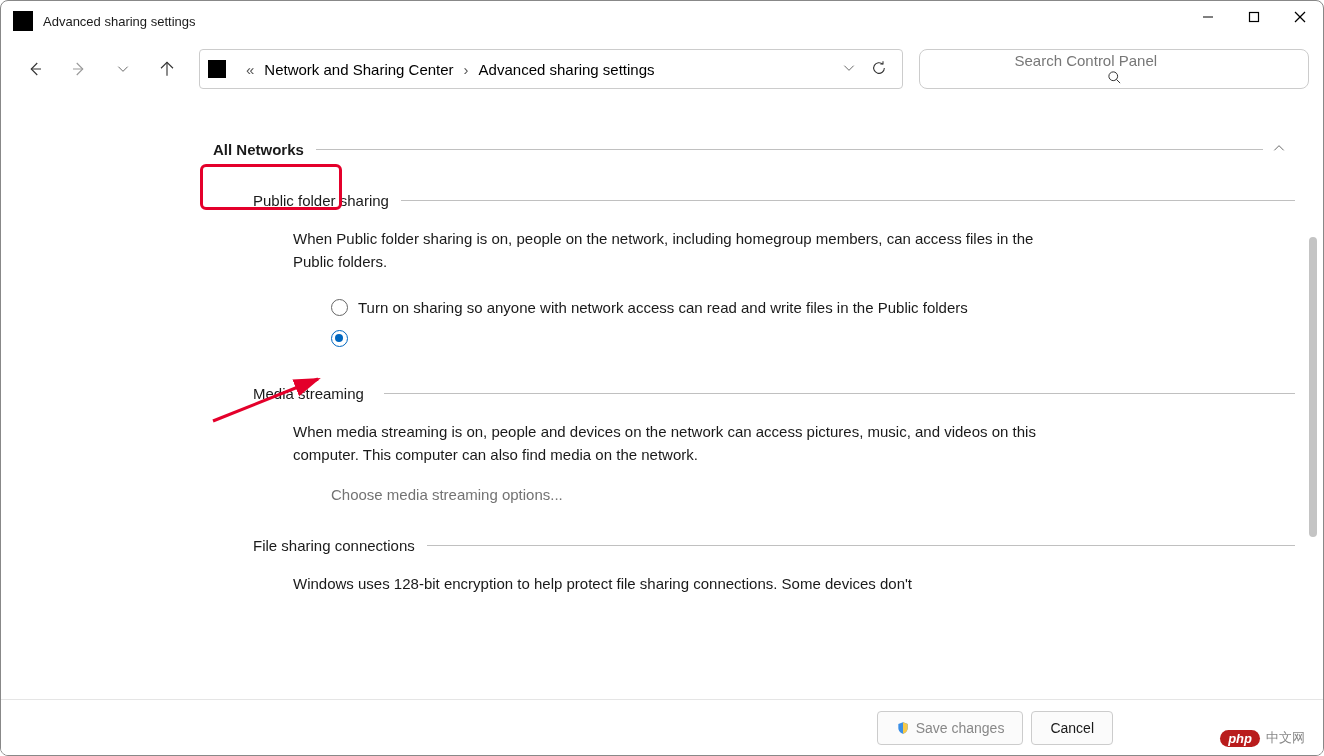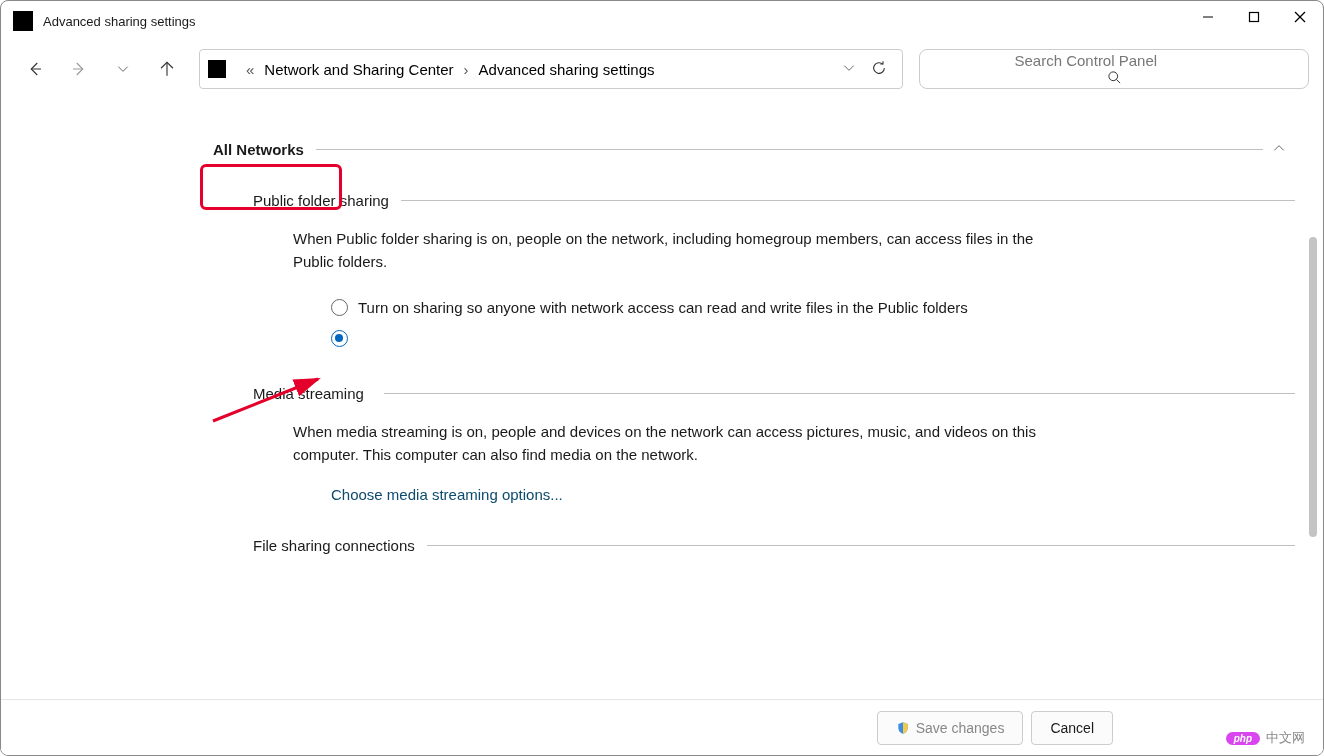"Choose media streaming options..." .link { color: #0c4a6e -> #737373 }
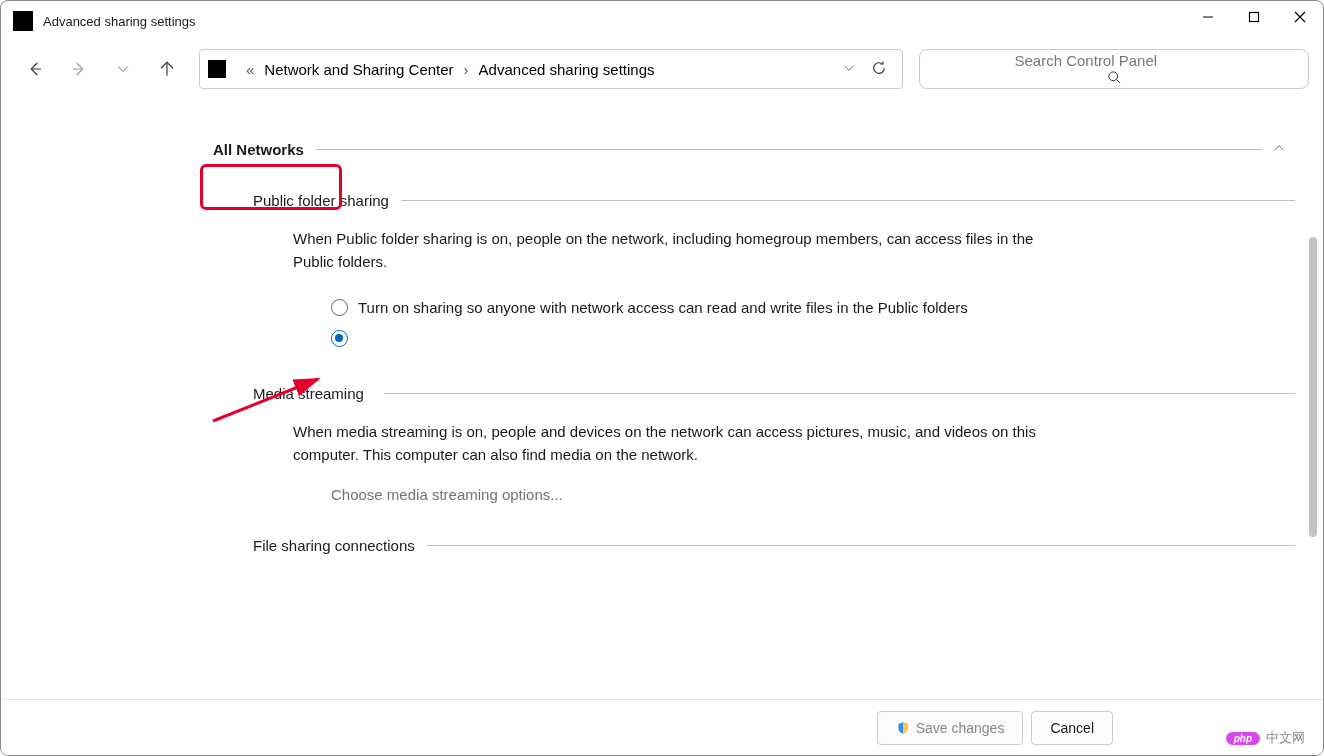"Windows uses 128-bit encryption to" div.desc { html: none -> <div>Windows uses 128-bit encryption to help protect file sharing connections. Some devices don't</div> }
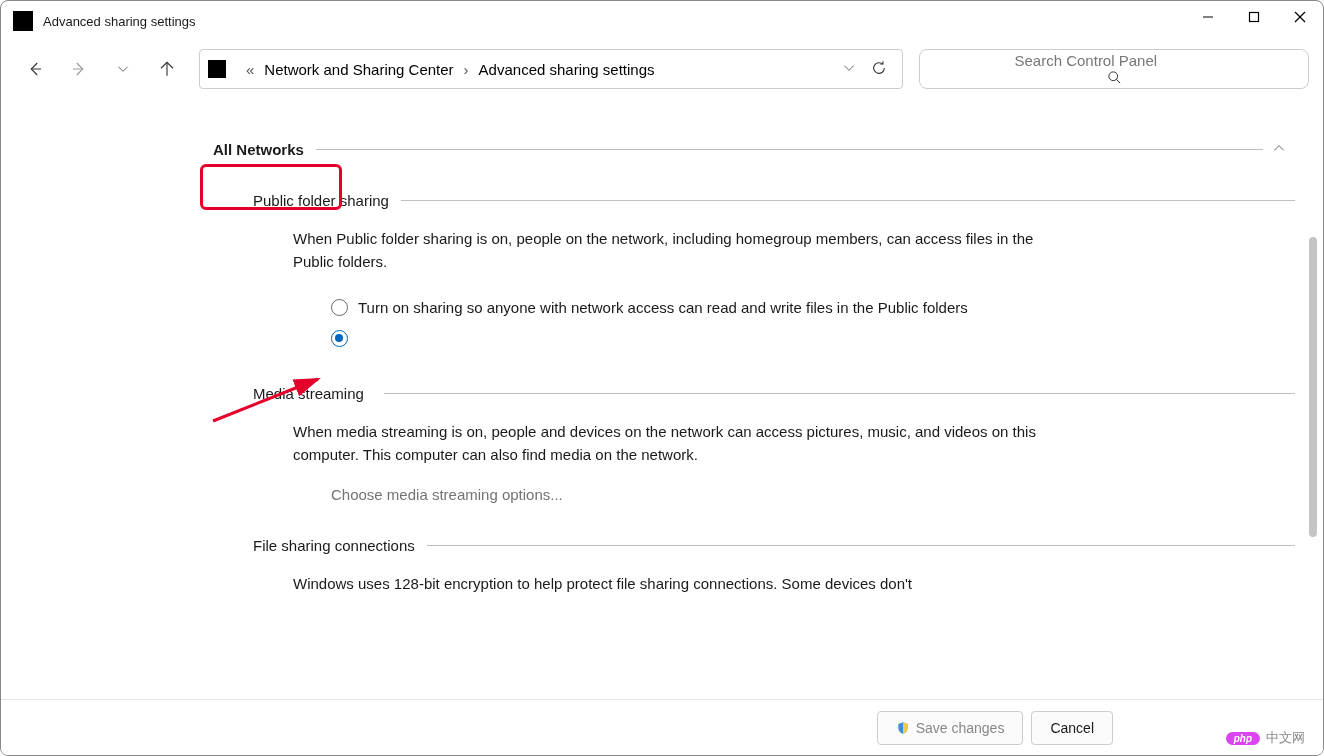"php" .watermark .badge { background: #d946ef -> #b91c1c; font-size: 10px -> 13px }
